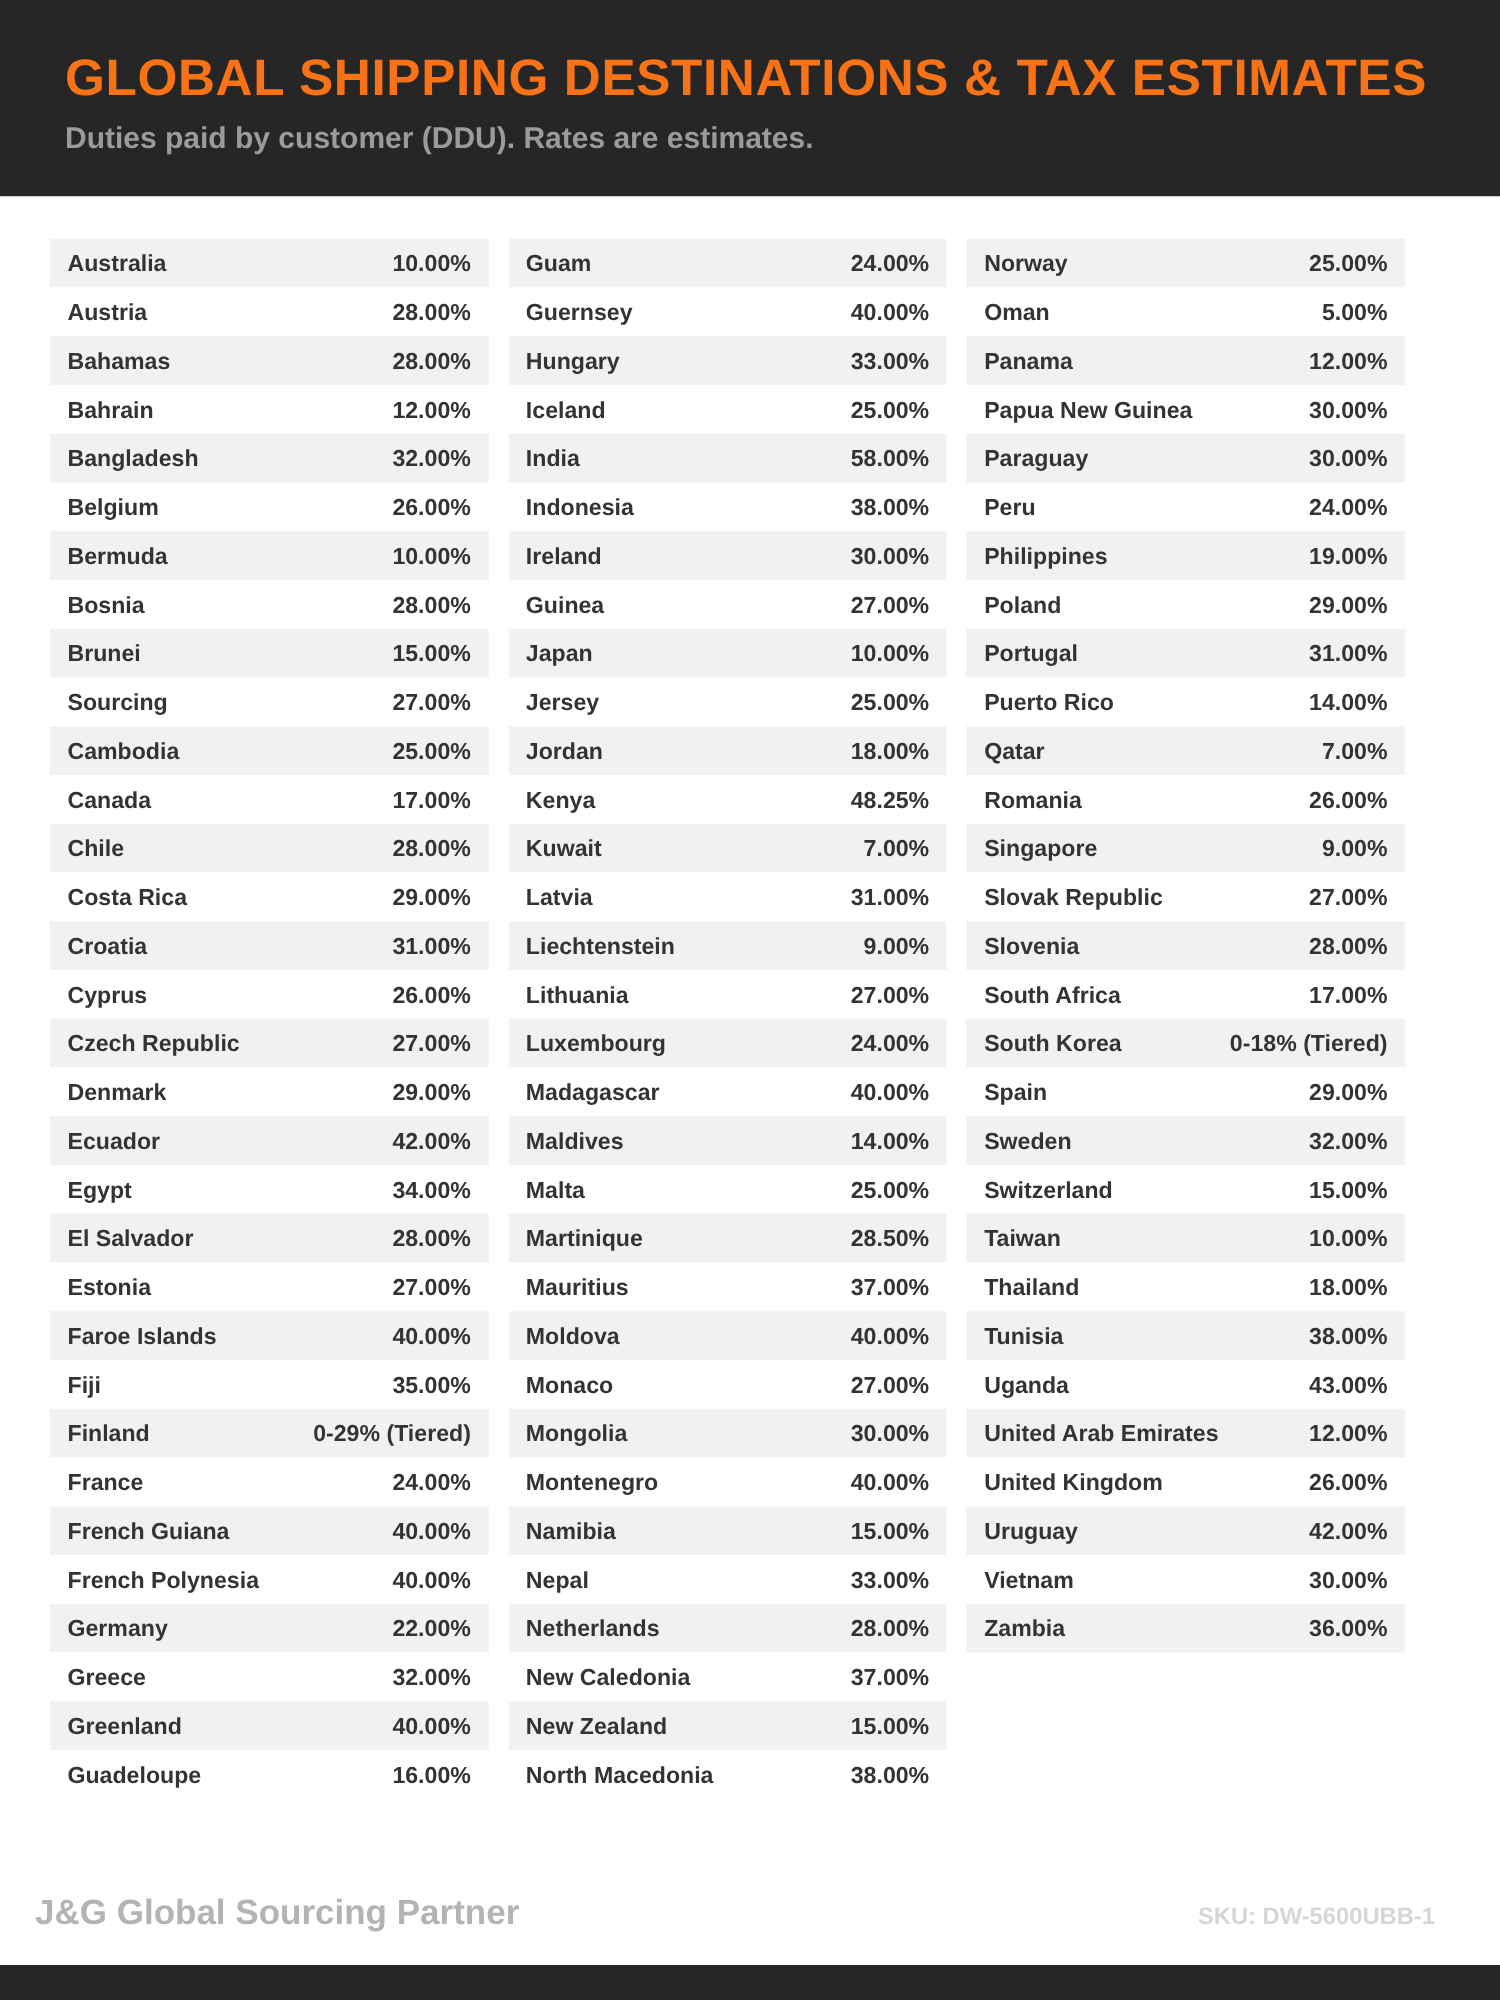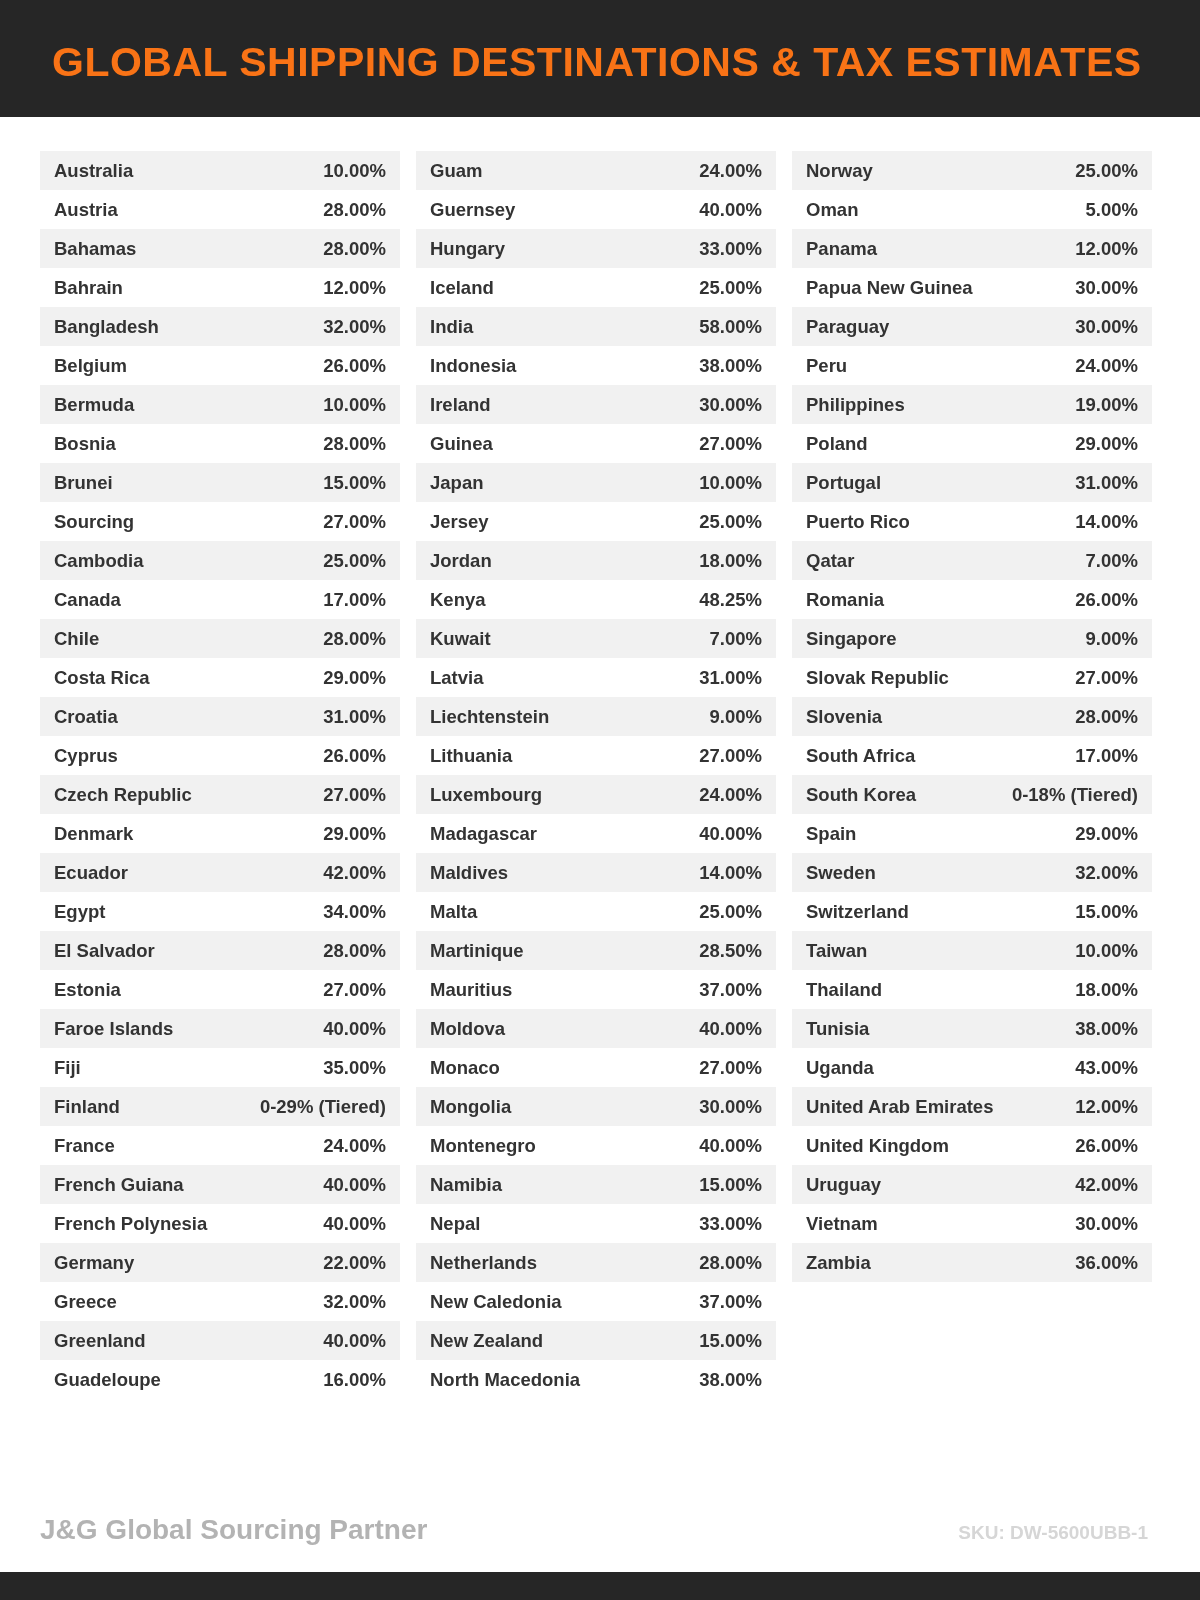"Duties paid by customer (DDU)." p { html: none -> <p>Duties paid by customer (DDU). Rates are estimates.</p> }
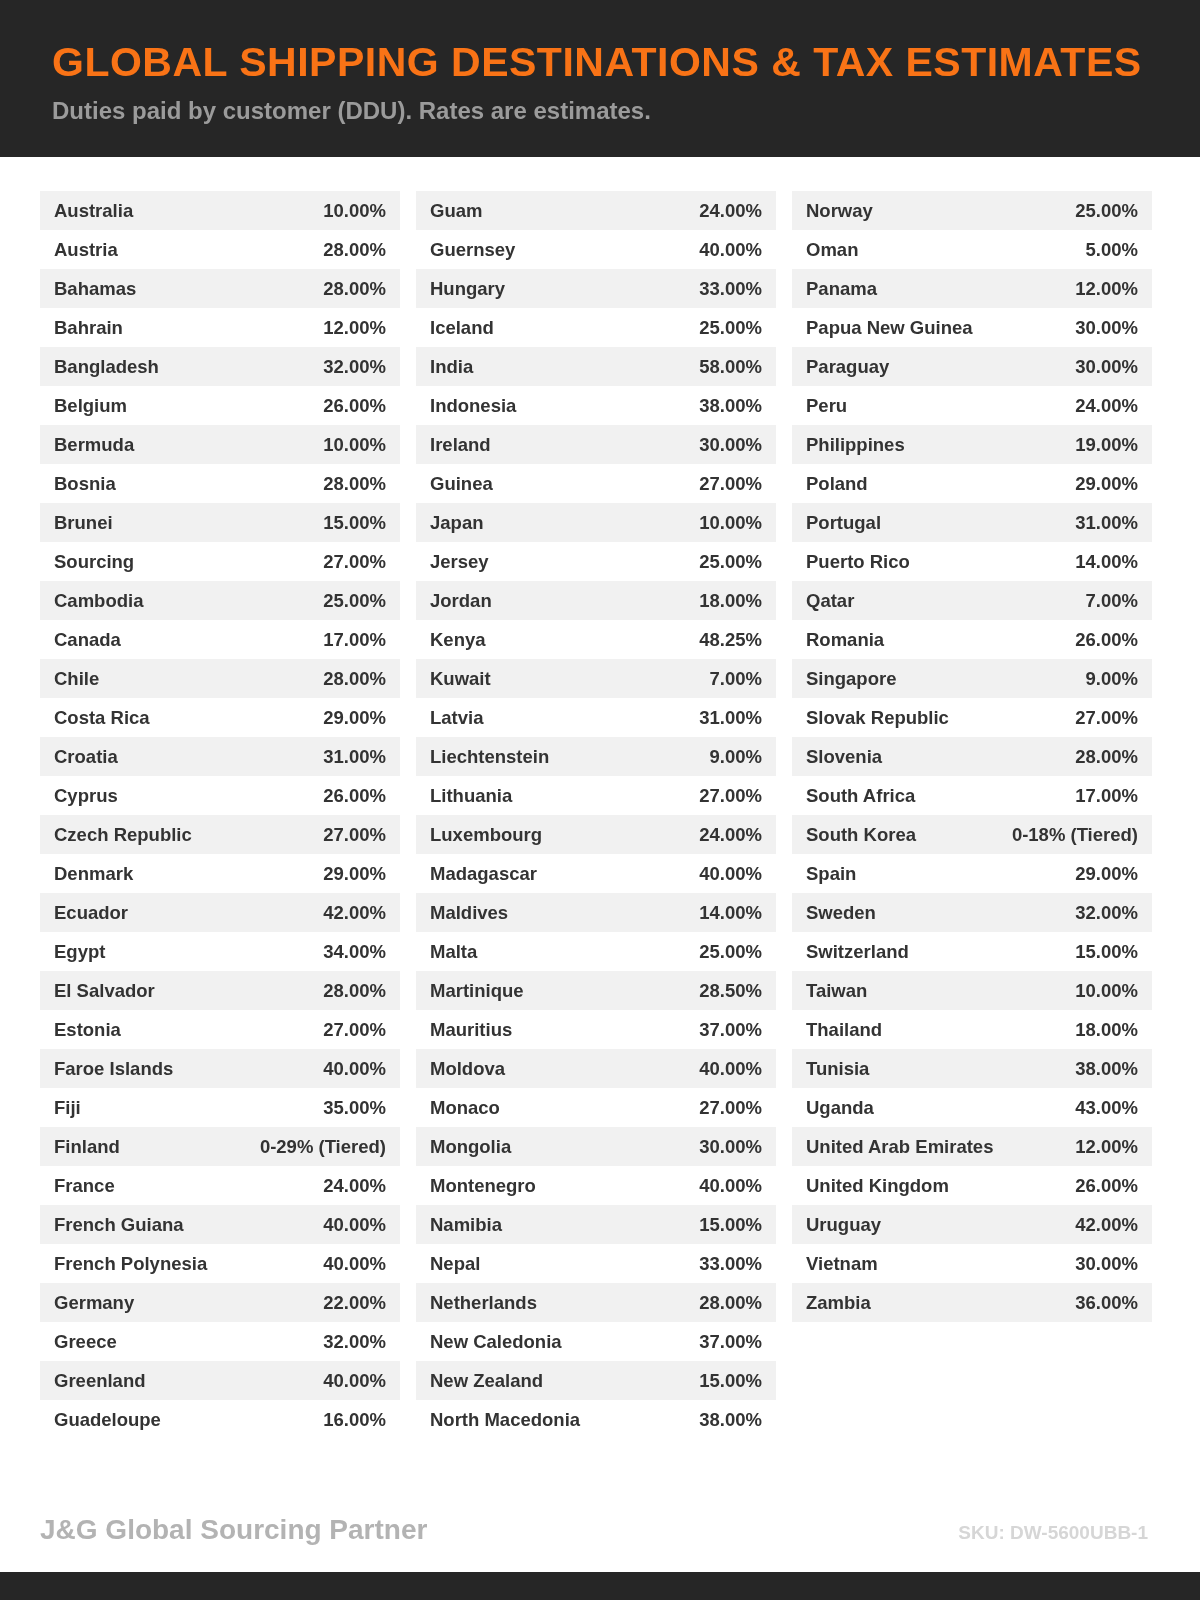"Australia" .columns { padding: 34px 48px 0 40px -> 34px 76px 0 40px }
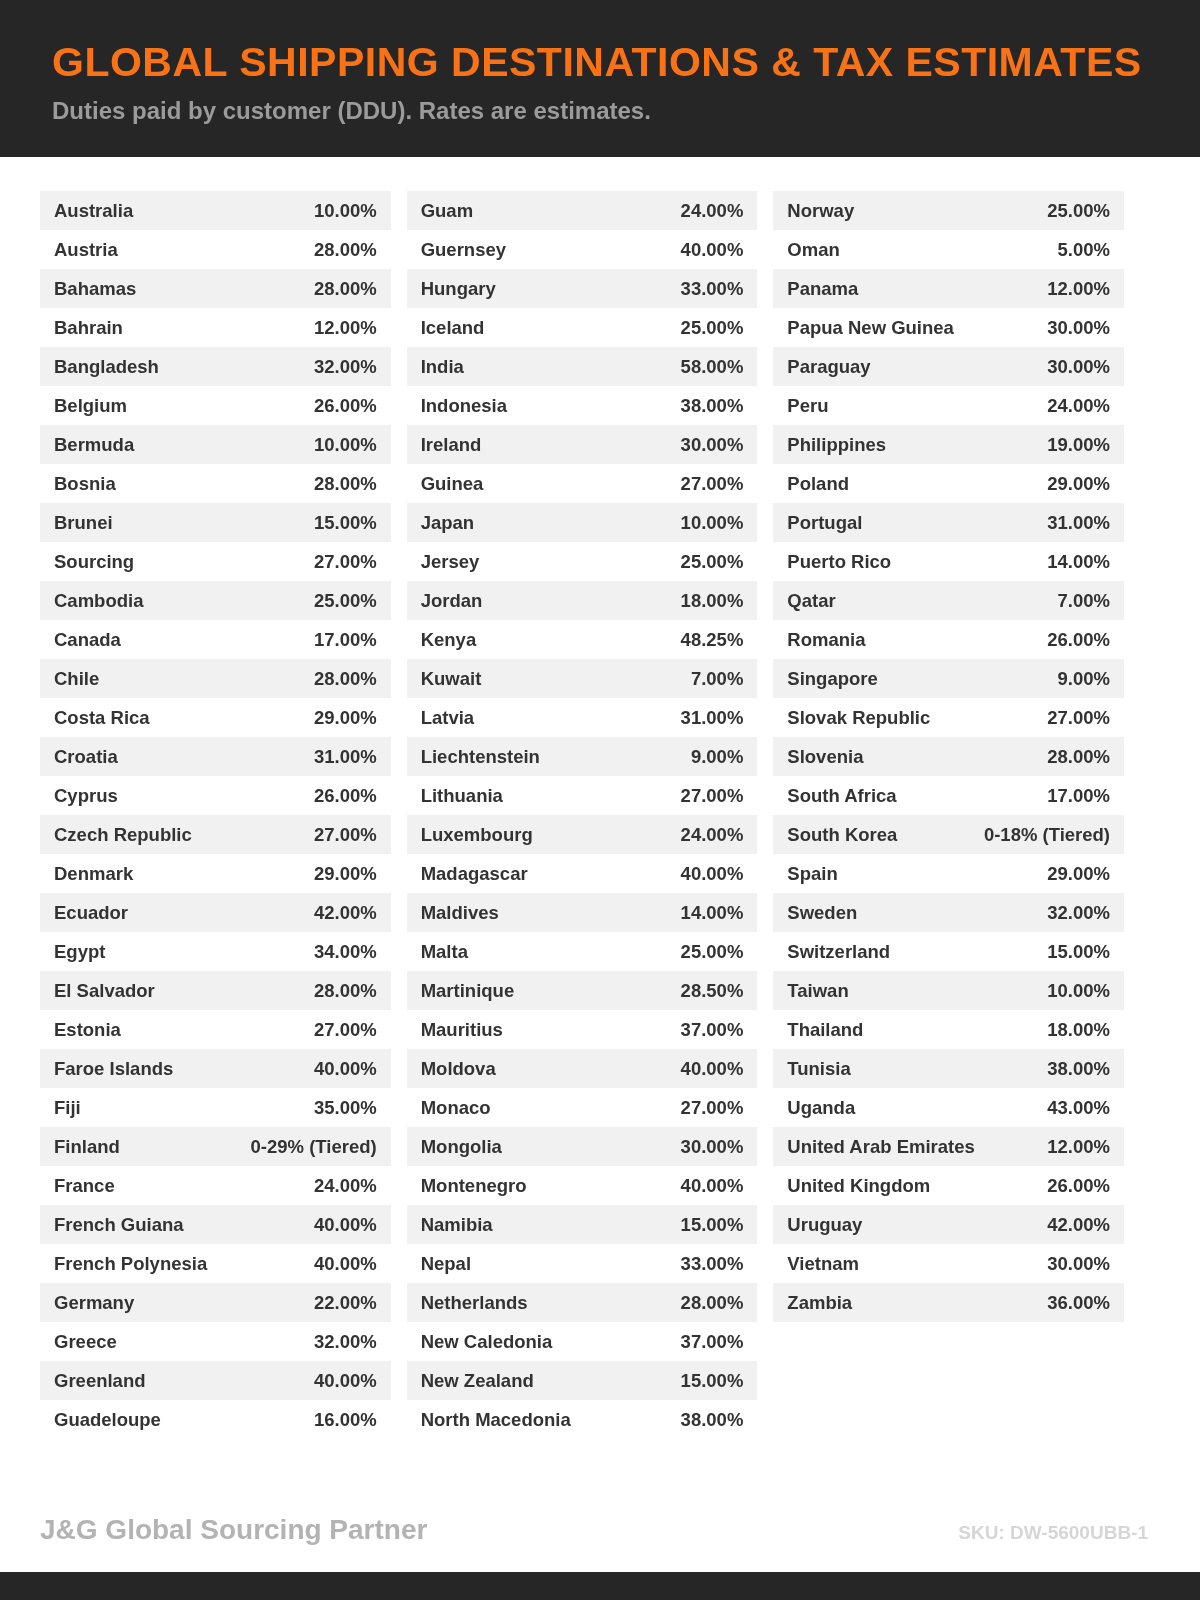"J&G Global Sourcing Partner" .footer { padding: 0 52px 26px 40px -> 0 52px 26px 28px }
